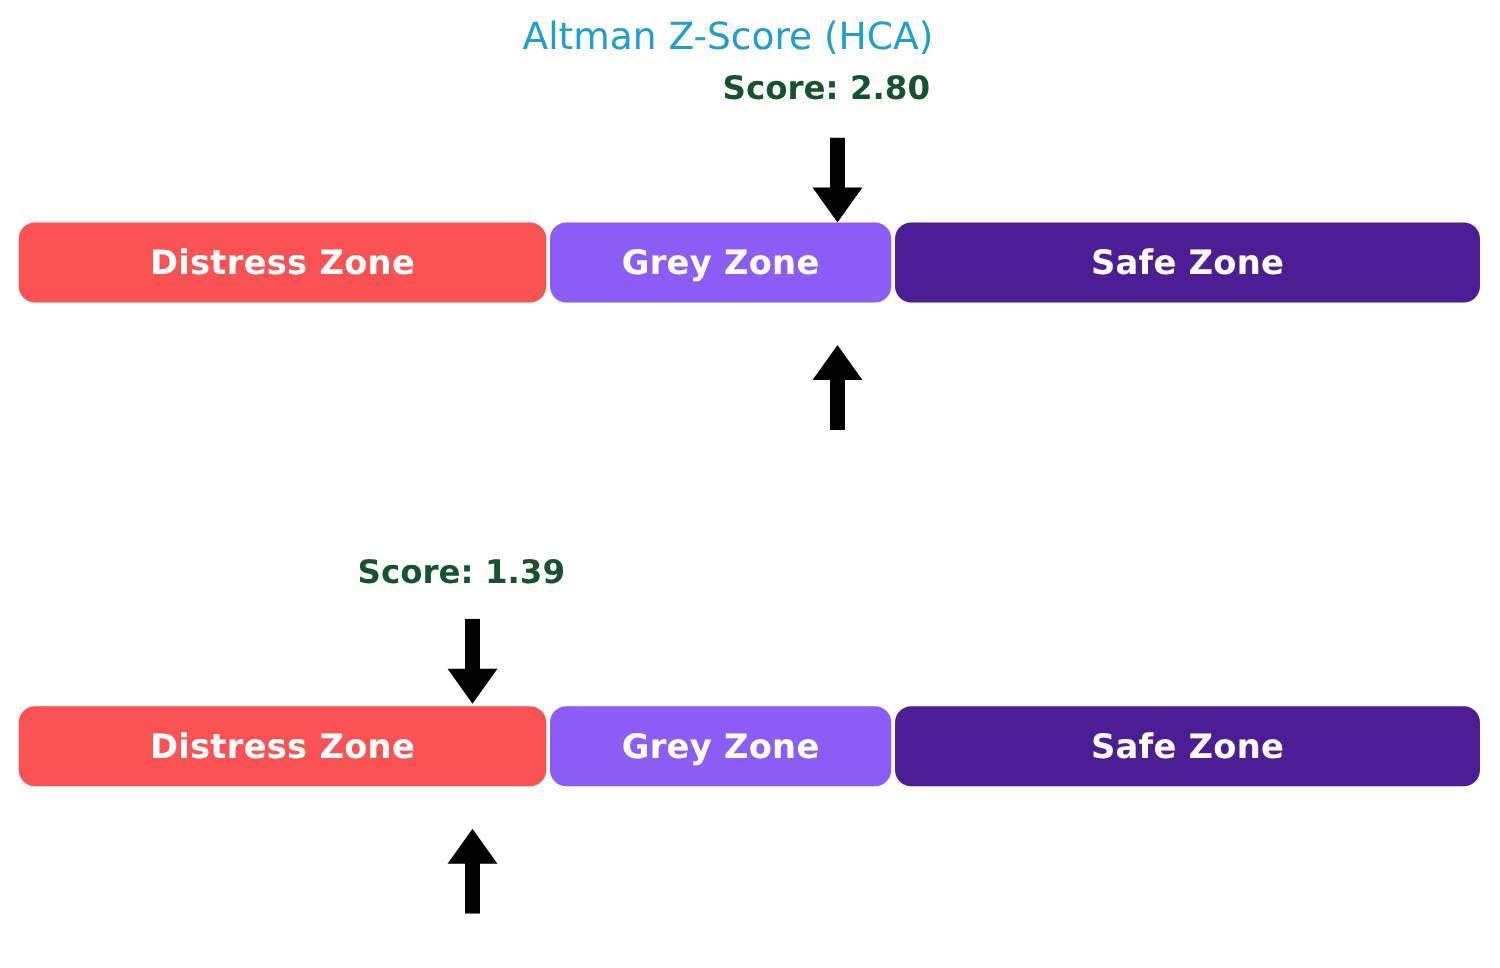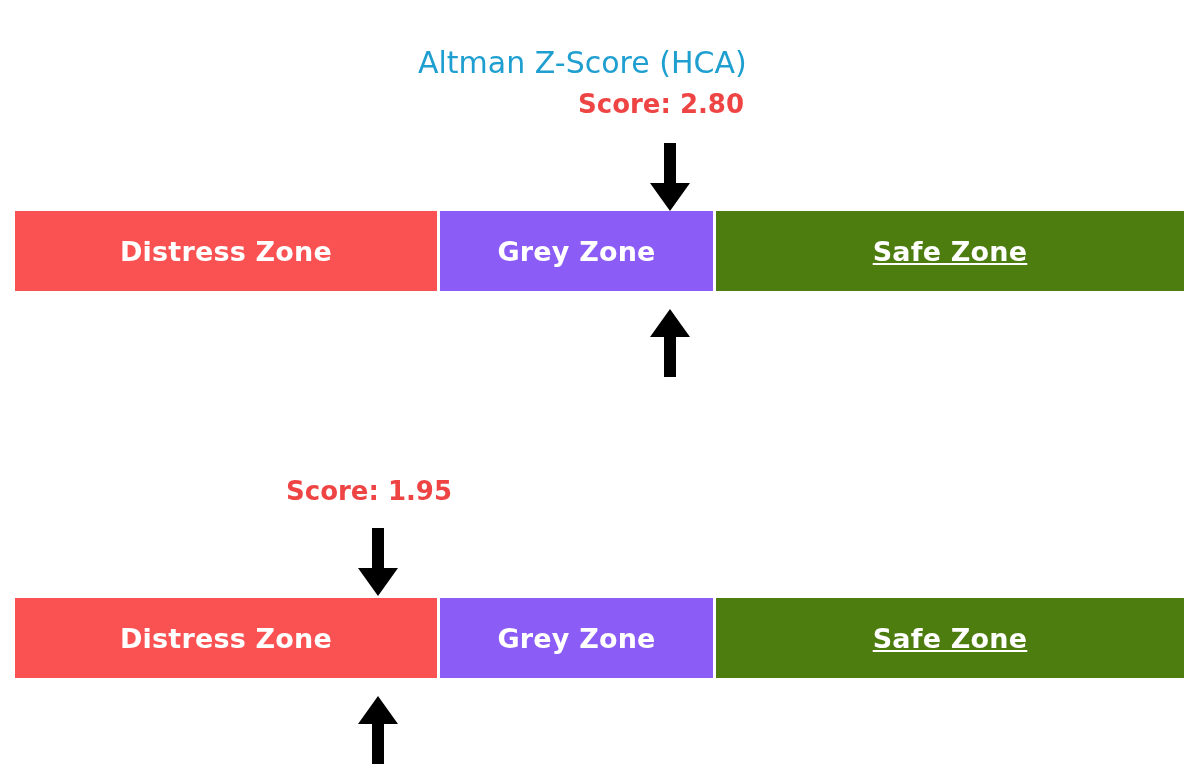"Altman Z-Score (HCA)" .panel { margin-top: 33px -> none }
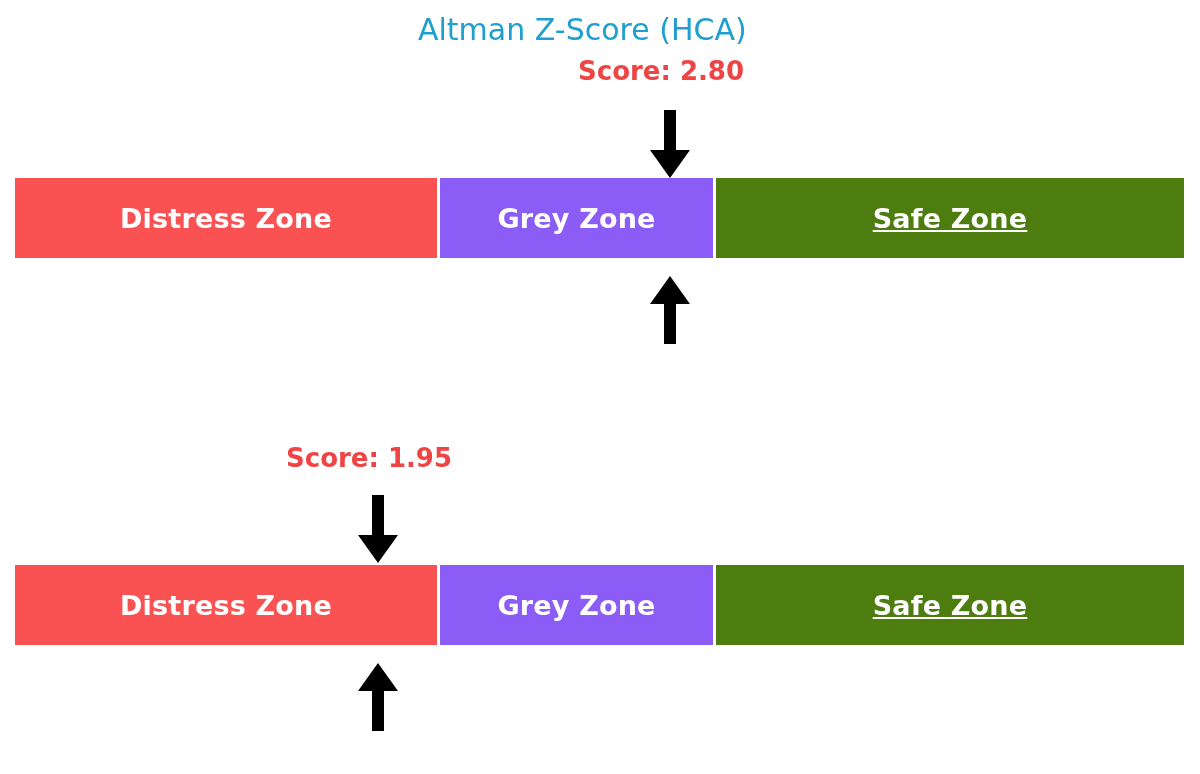"Score: 2.80" .score-label { color: #ef4444 -> #14532d }
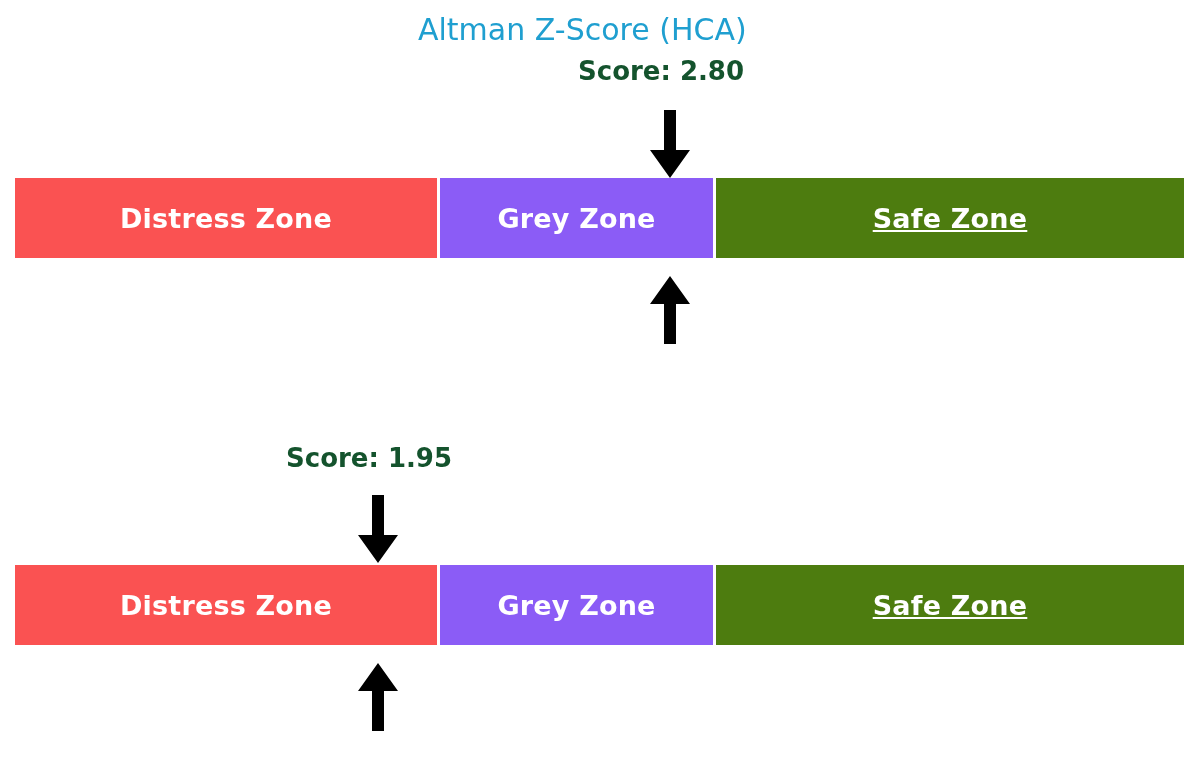"Distress Zone" .zone { border-radius: none -> 13px; height: 80px -> 64px }
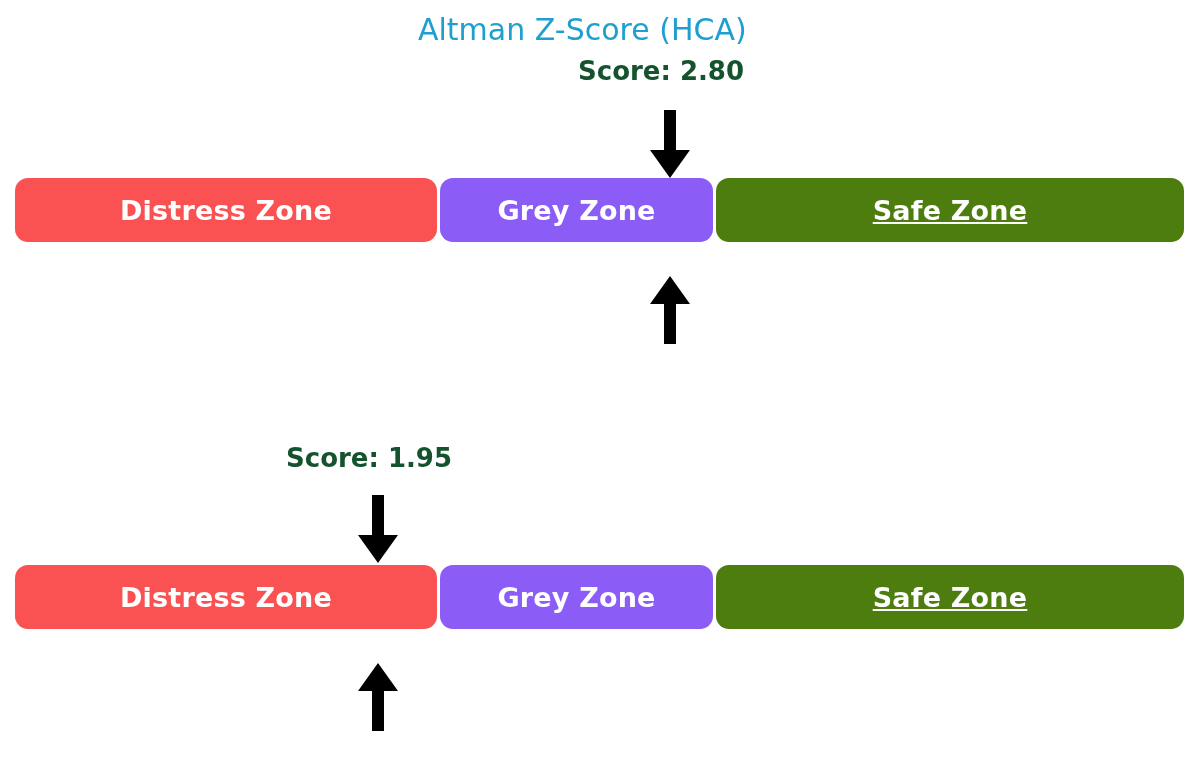"Safe Zone" .zone-safe { background: #4d7c0f -> #4c1d95; text-decoration: underline -> none }
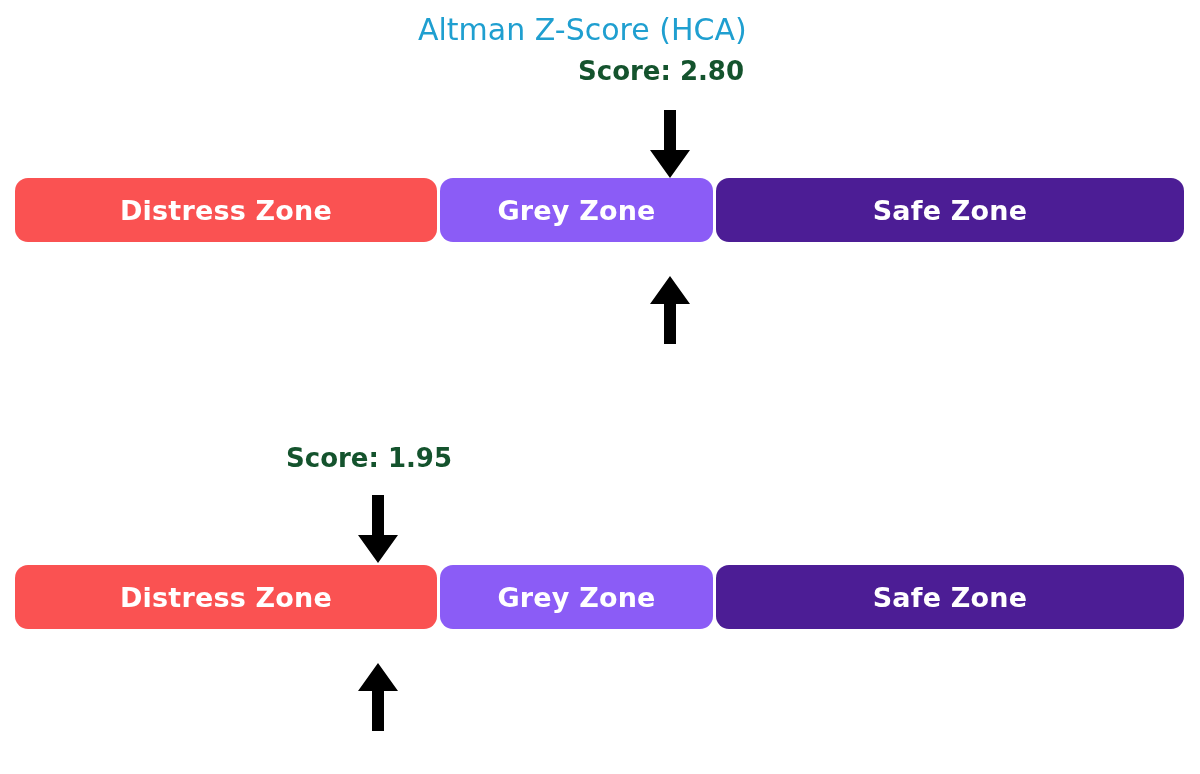"Score: 1.95" div.score-label { text: 1.95 -> 1.39 }
